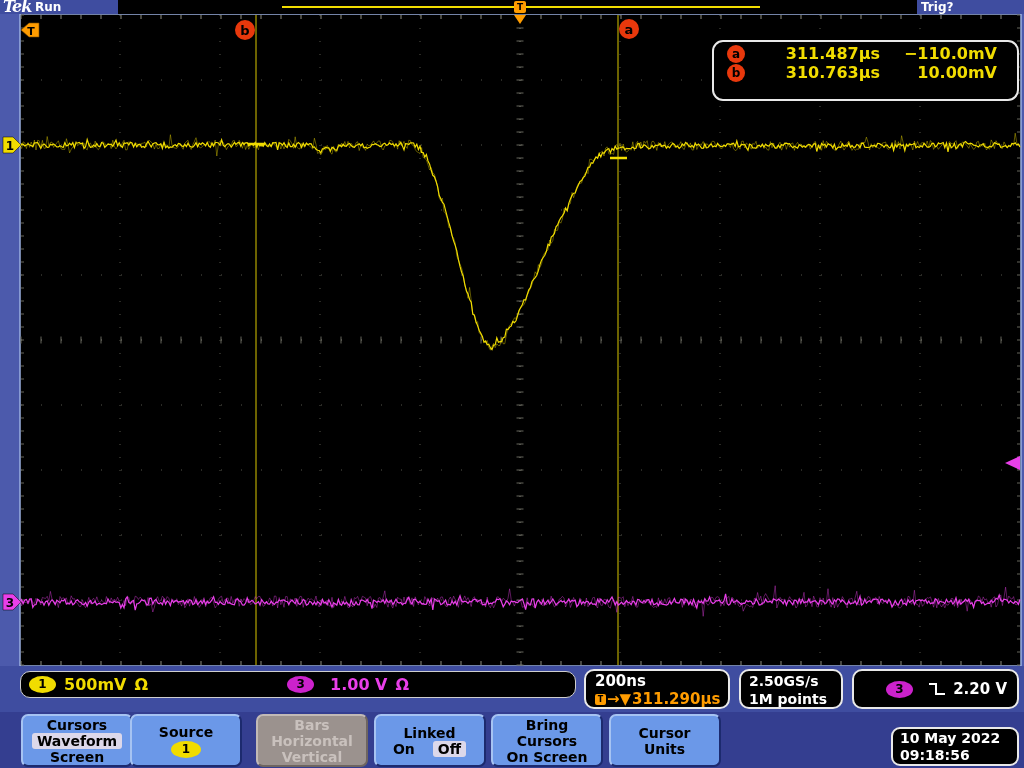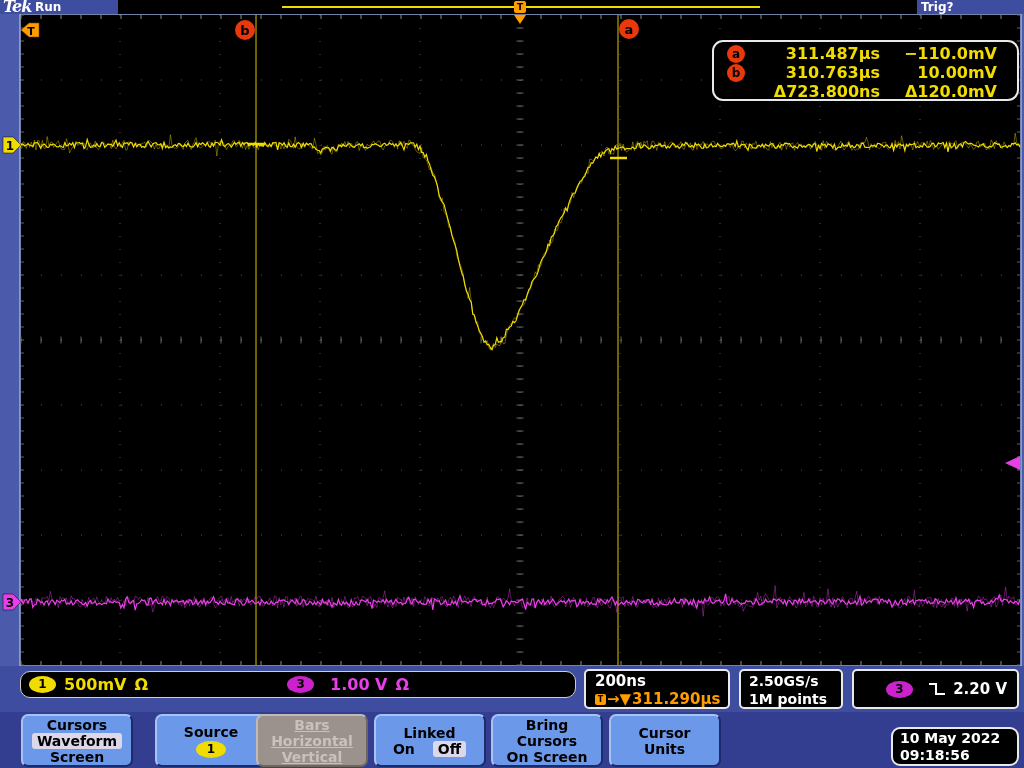"Δ723.800ns" div.readout-row { html: <div> <span></span> <span>Δ723.800ns</span> <span>Δ120.0mV</span> </div> -> none }
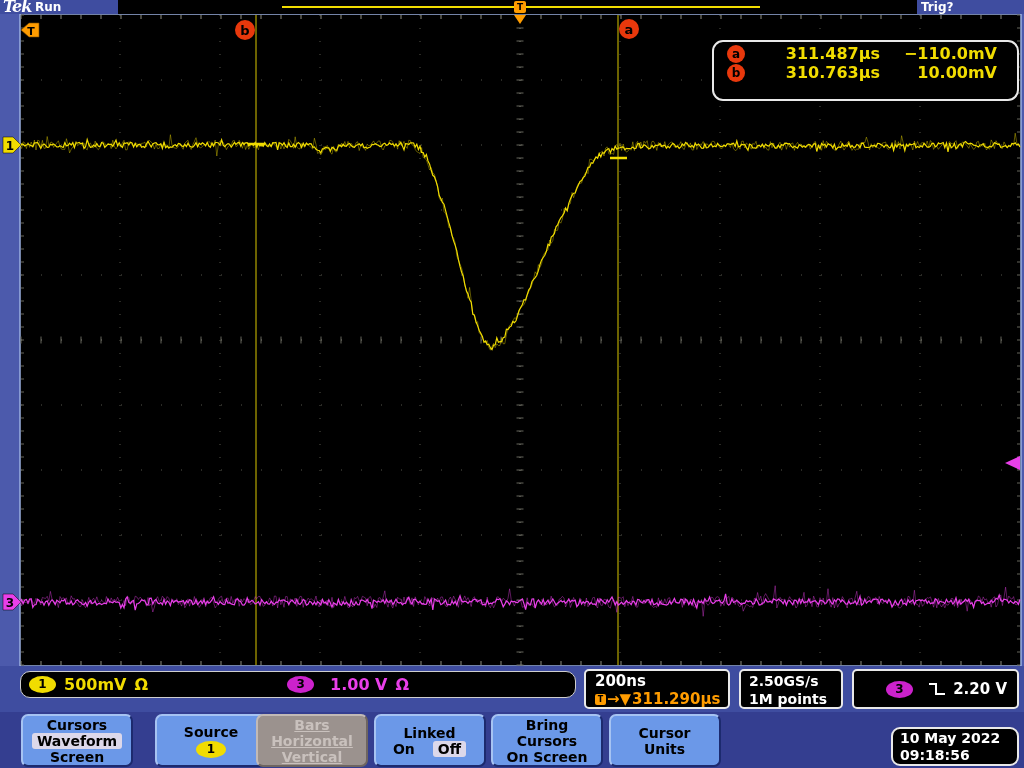"200ns" .sbox { border-radius: 5px -> 10px }
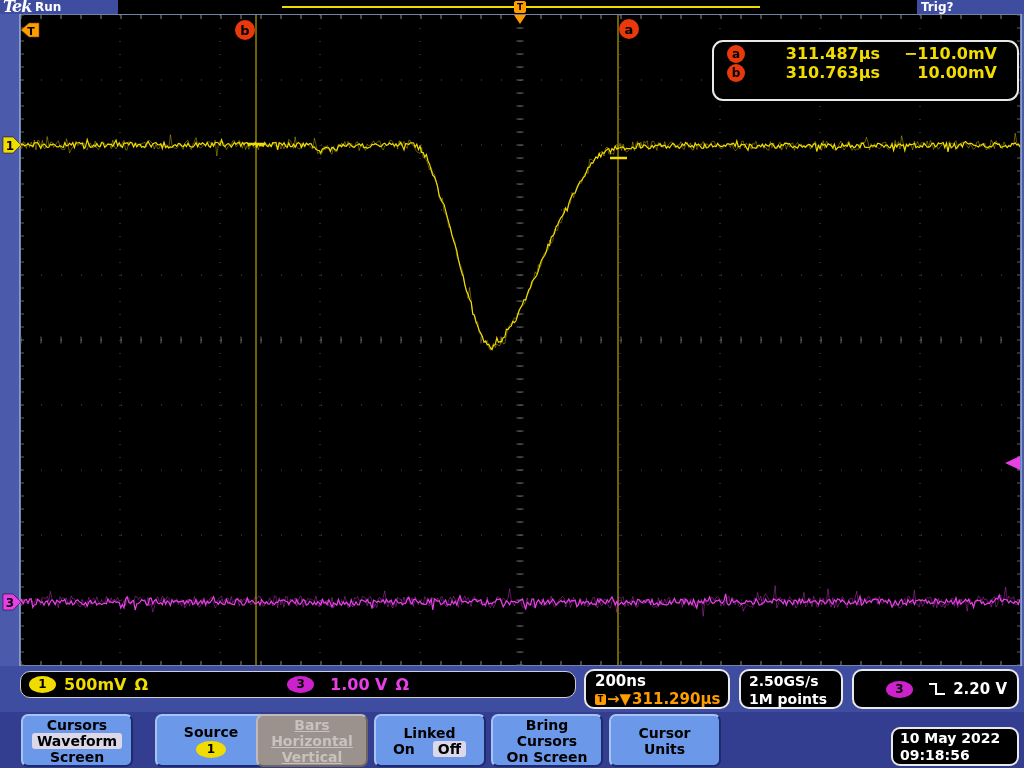"Source" div.menu-btn { left: 155px -> 130px }
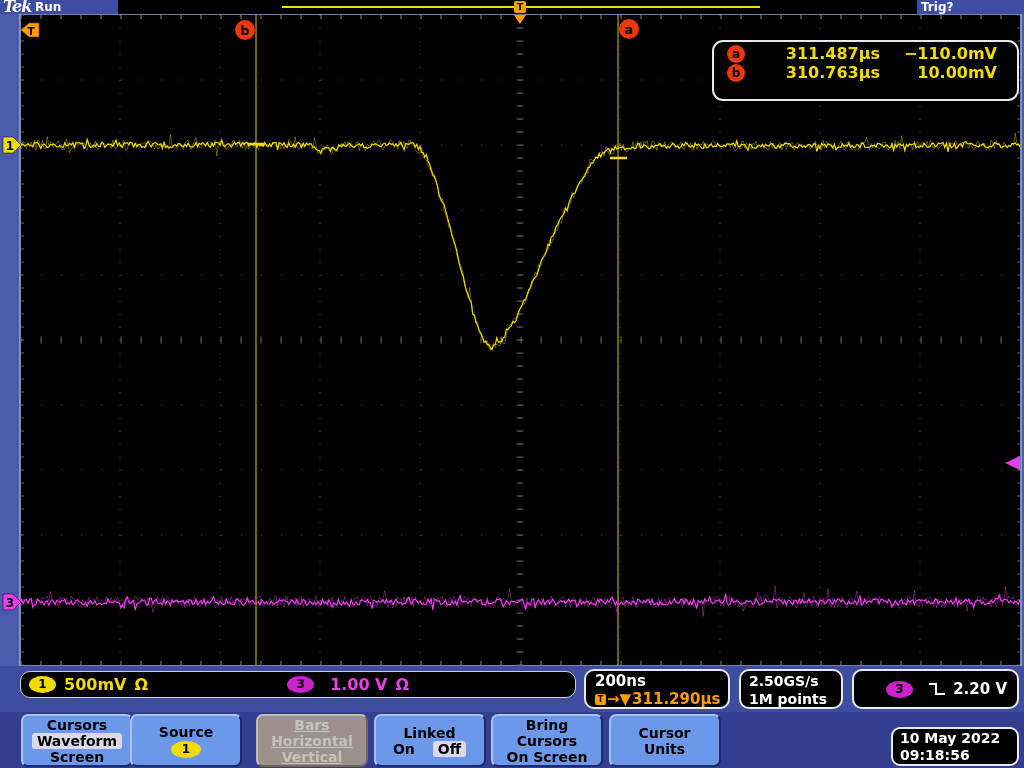"Bars" div.menu-btn { text-decoration: underline -> none }
